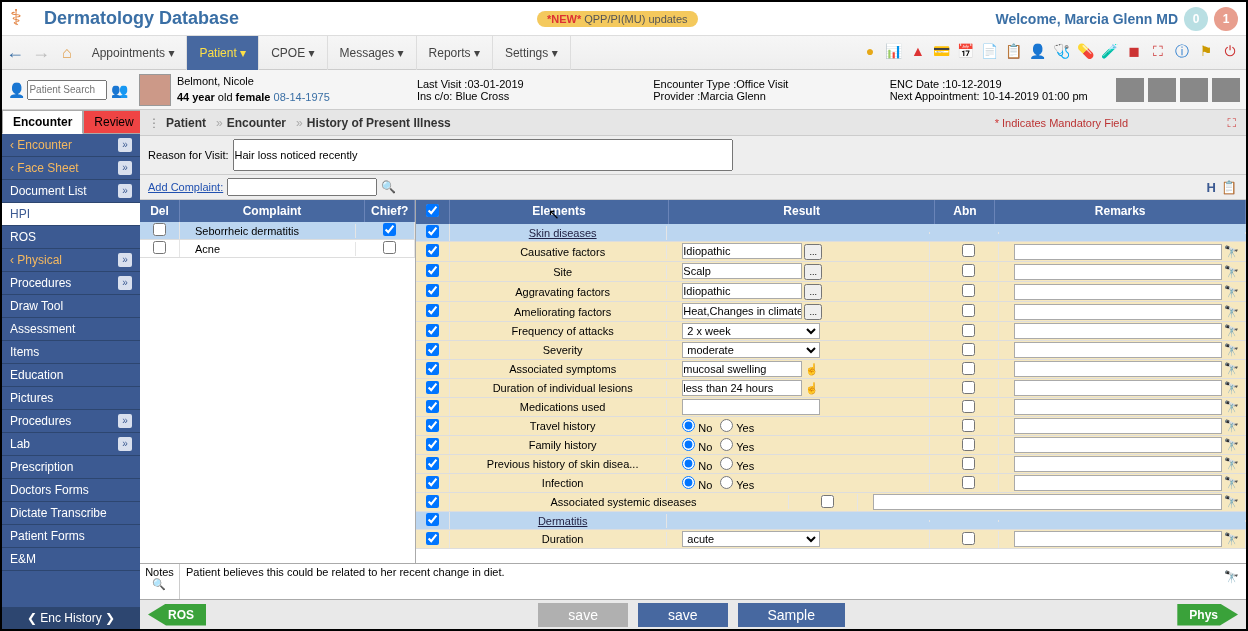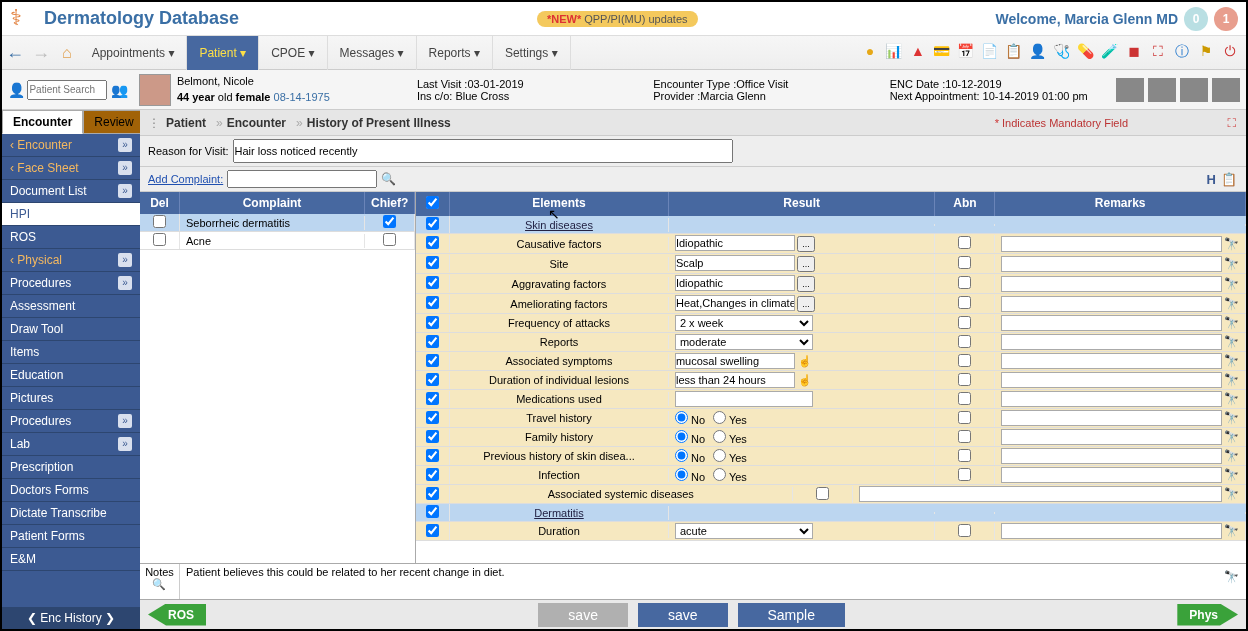"Review" .tabs-enc div { background: #a16207 -> #ef4444 }
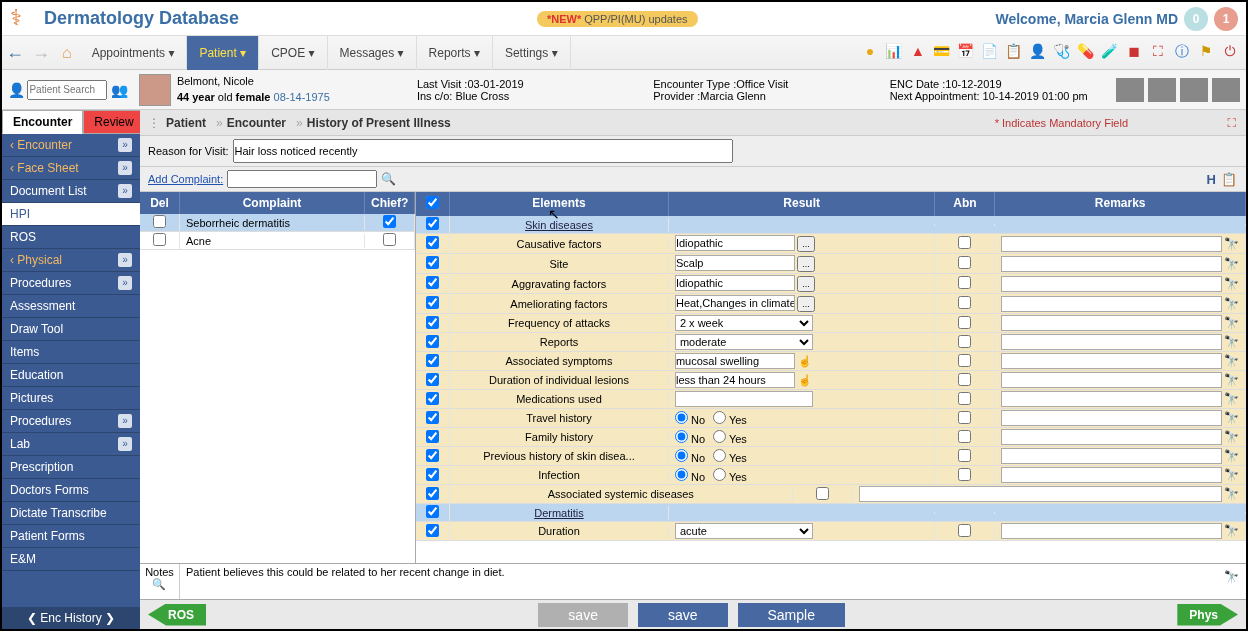"Hair loss noticed recently" .reasonrow input { height: 24px -> 32px }
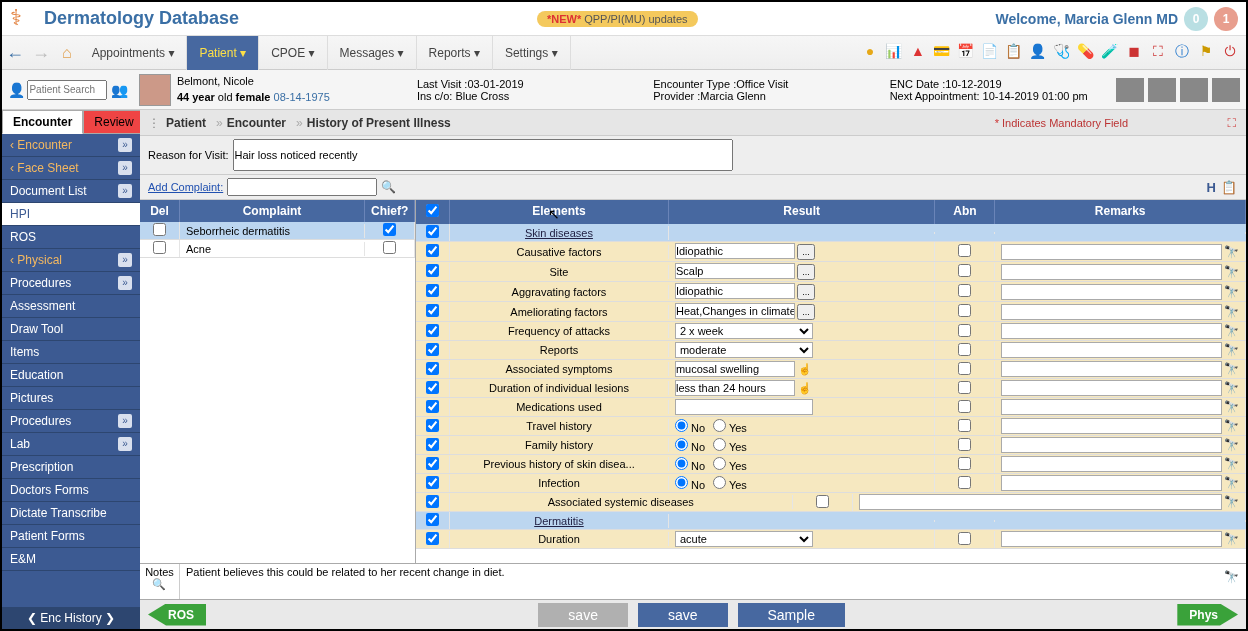"Seborrheic dermatitis" .tbody .trow { gap: none -> 9px }
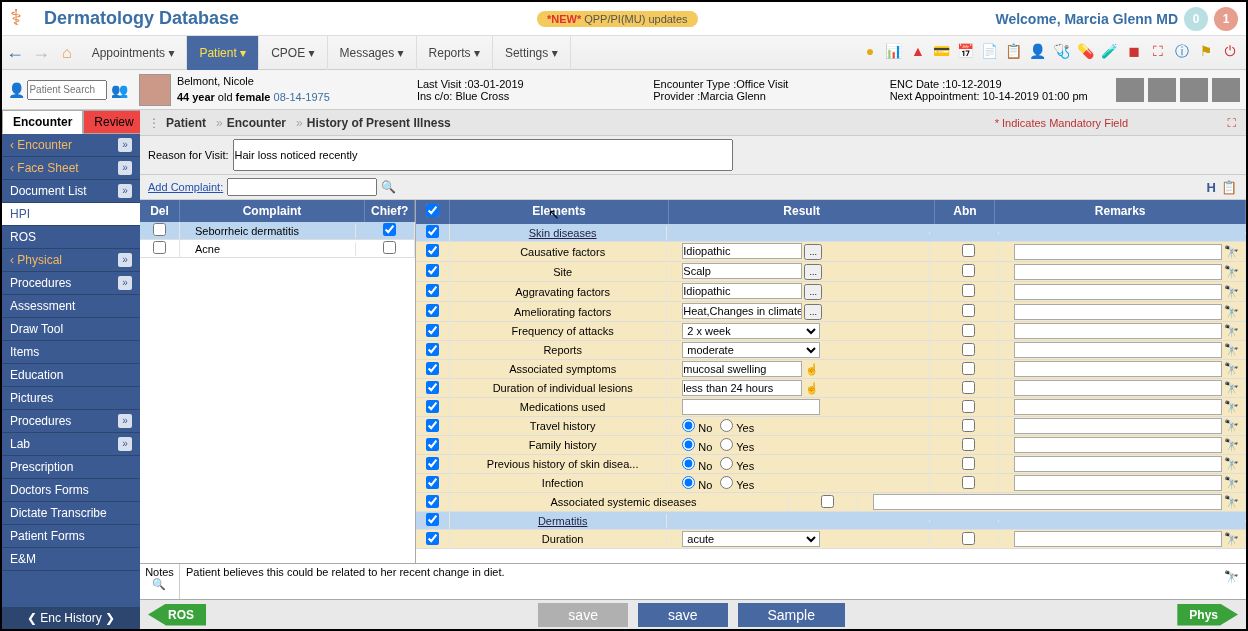"Assessment" div.lm-item { order: before "Draw Tool" -> after "Draw Tool" }
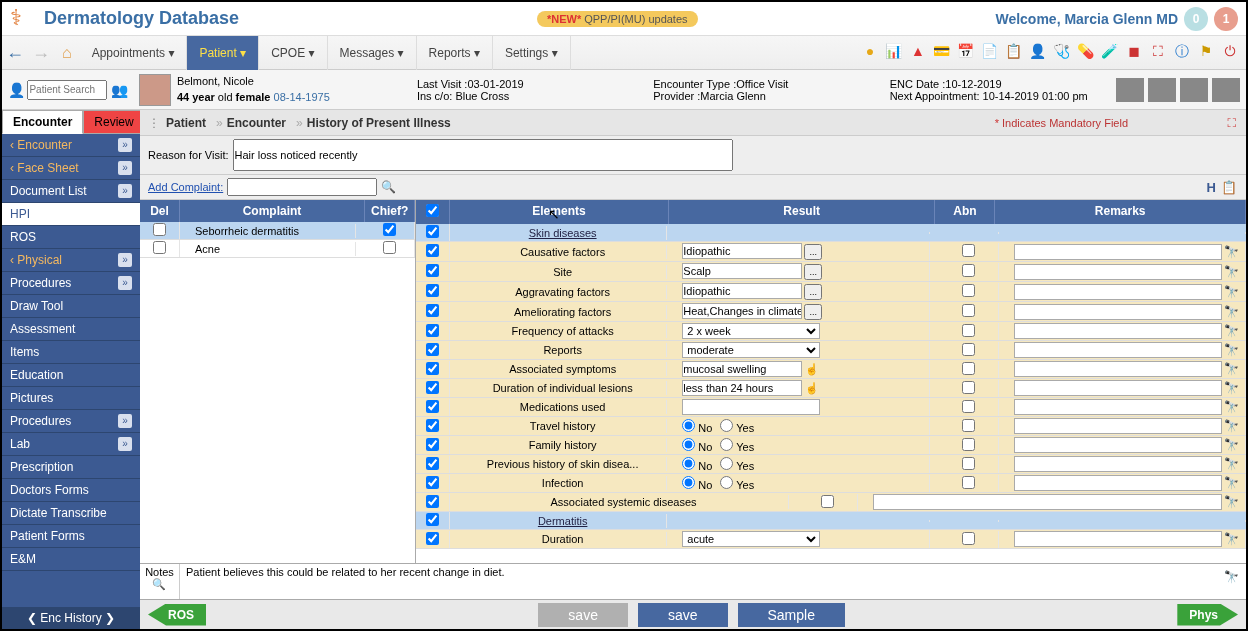"Reports" div.tr-el { text: Reports -> Severity }
